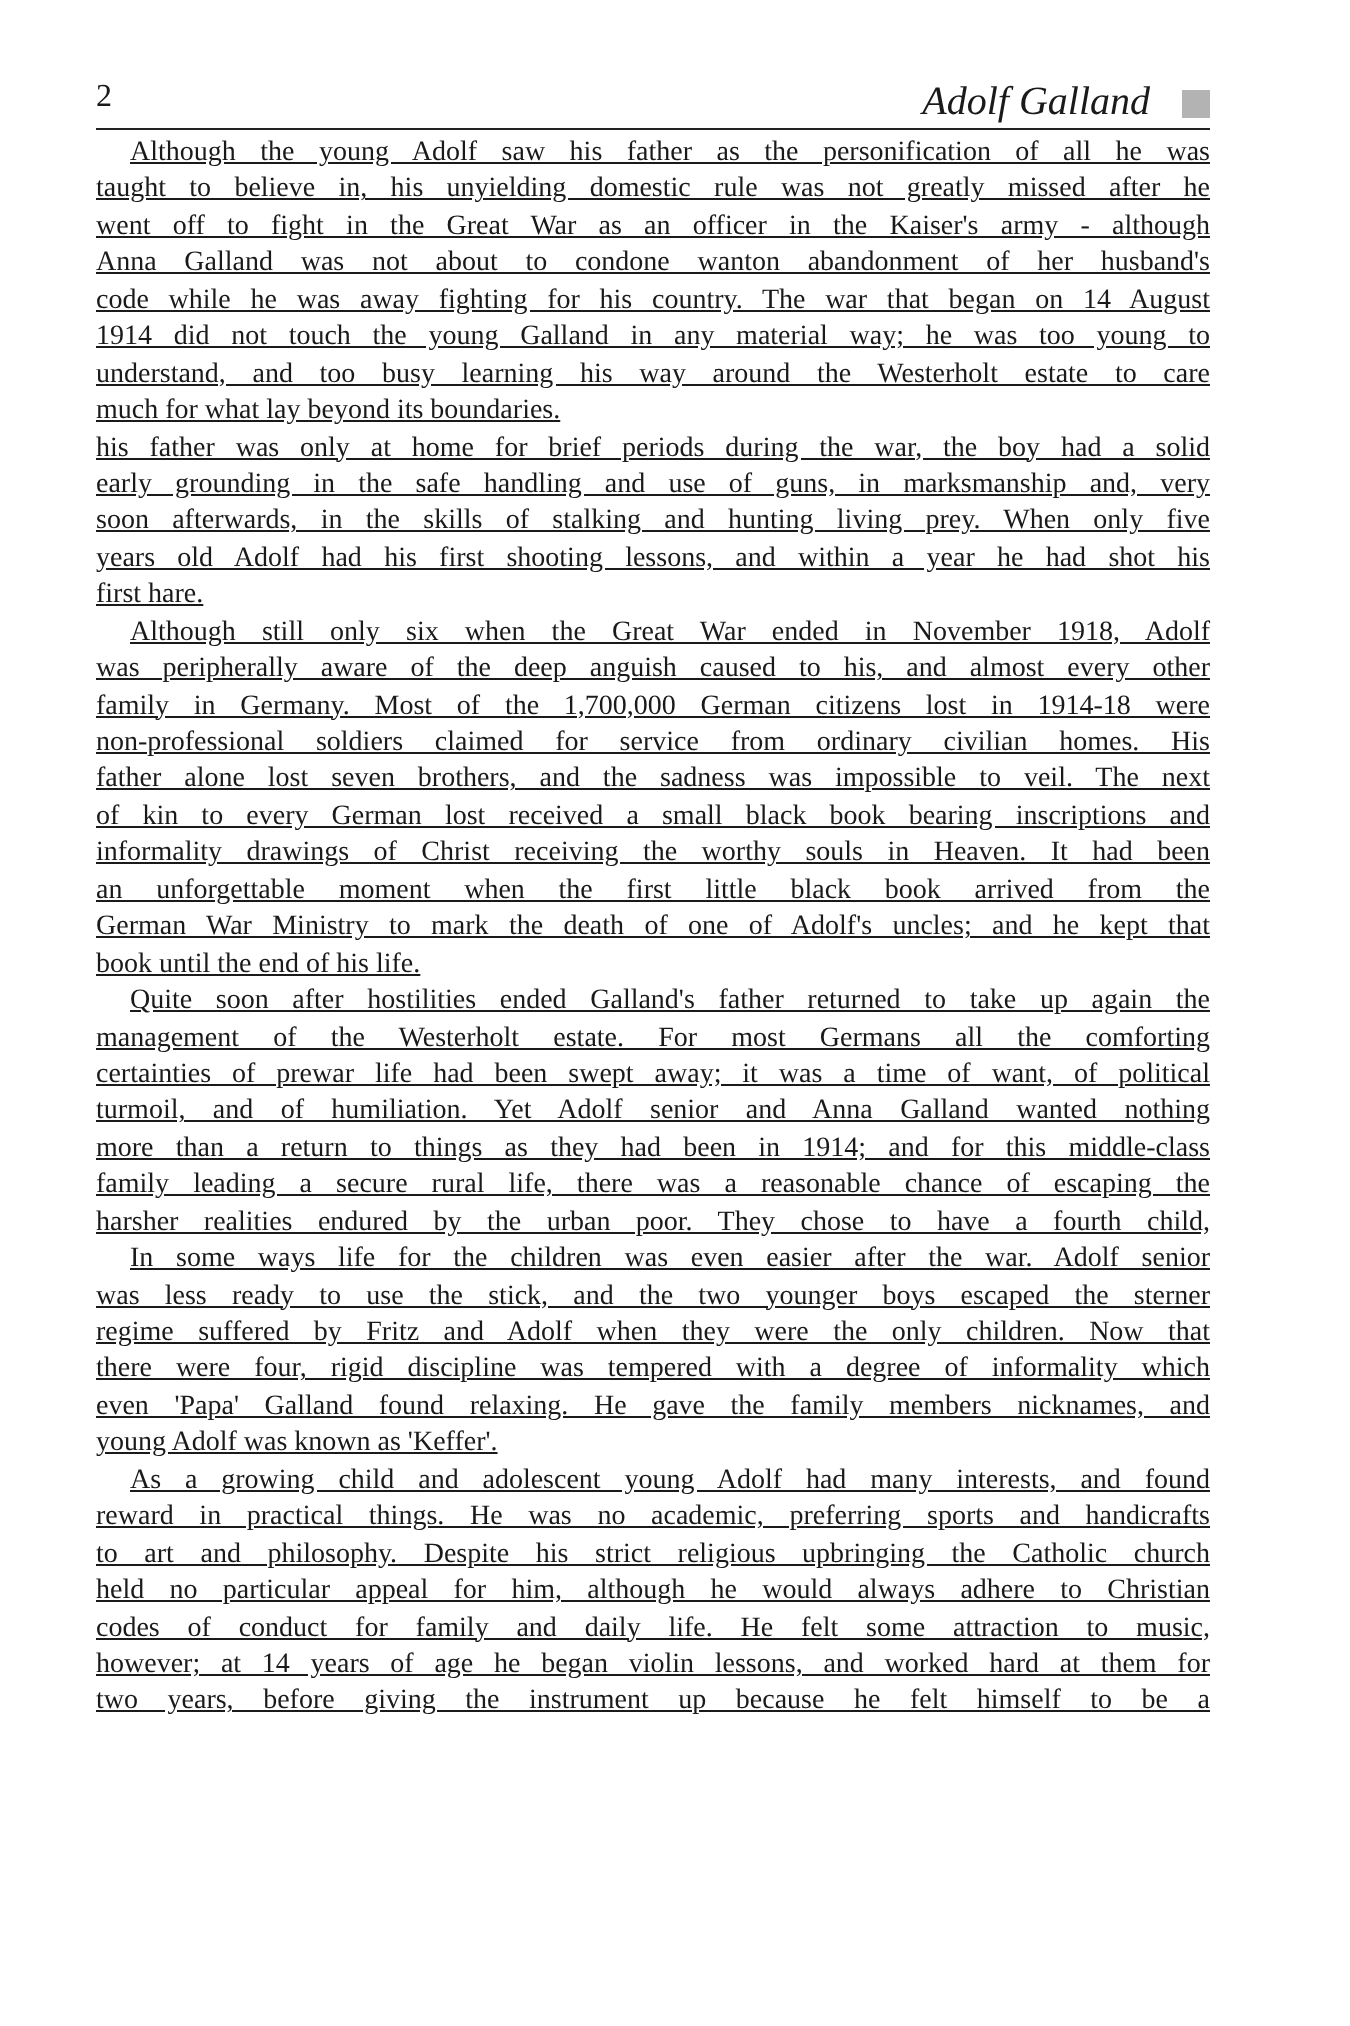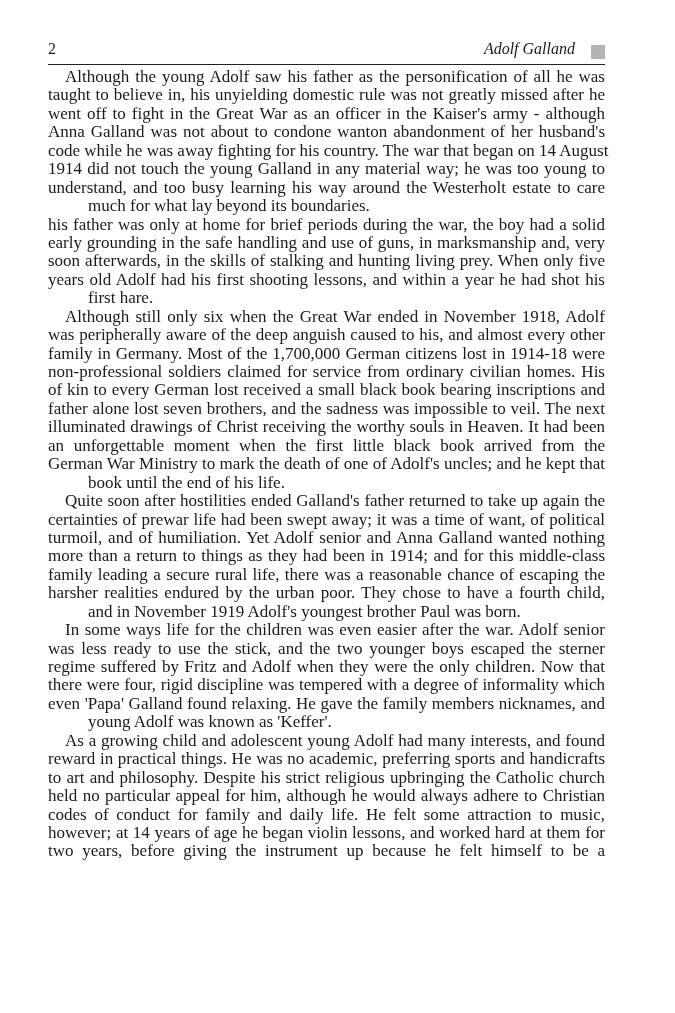"Adolf Galland" .running-title { font-size: 16px -> 20px }
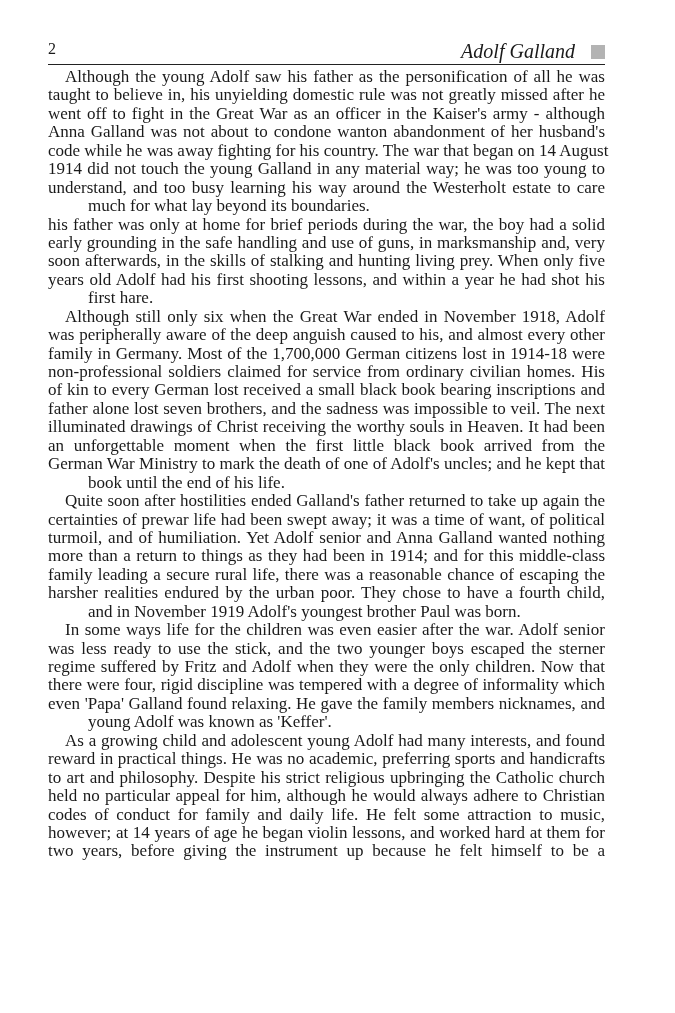"Although the young Adolf saw" .body-text { font-size: 17px -> 14px; text-decoration: none -> underline }
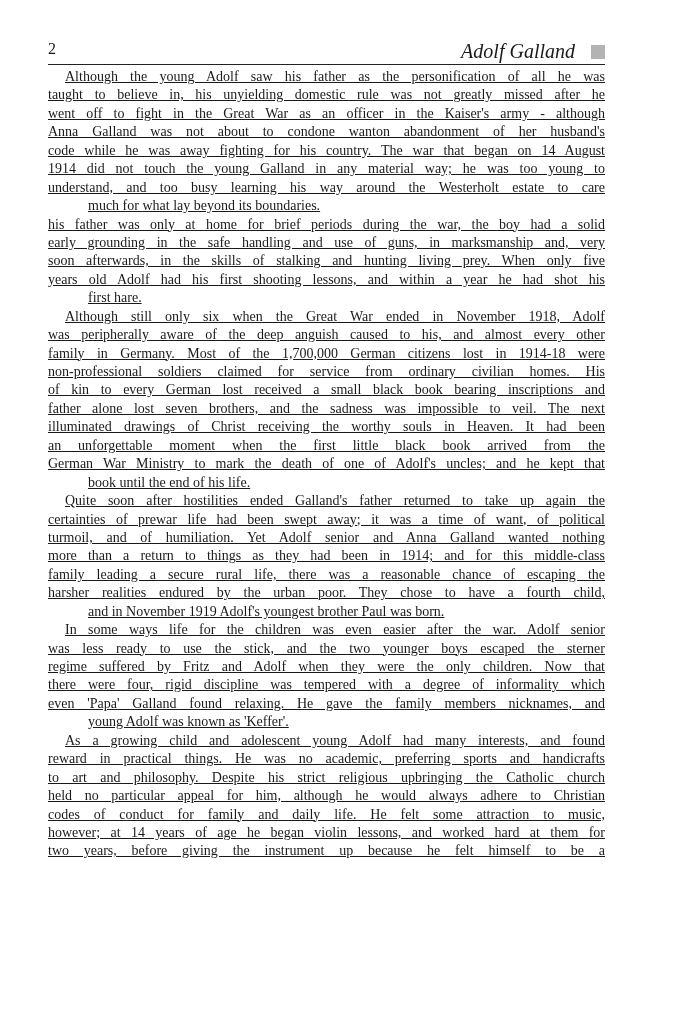"much for what lay beyond" .line.last { margin-left: 40px -> none }
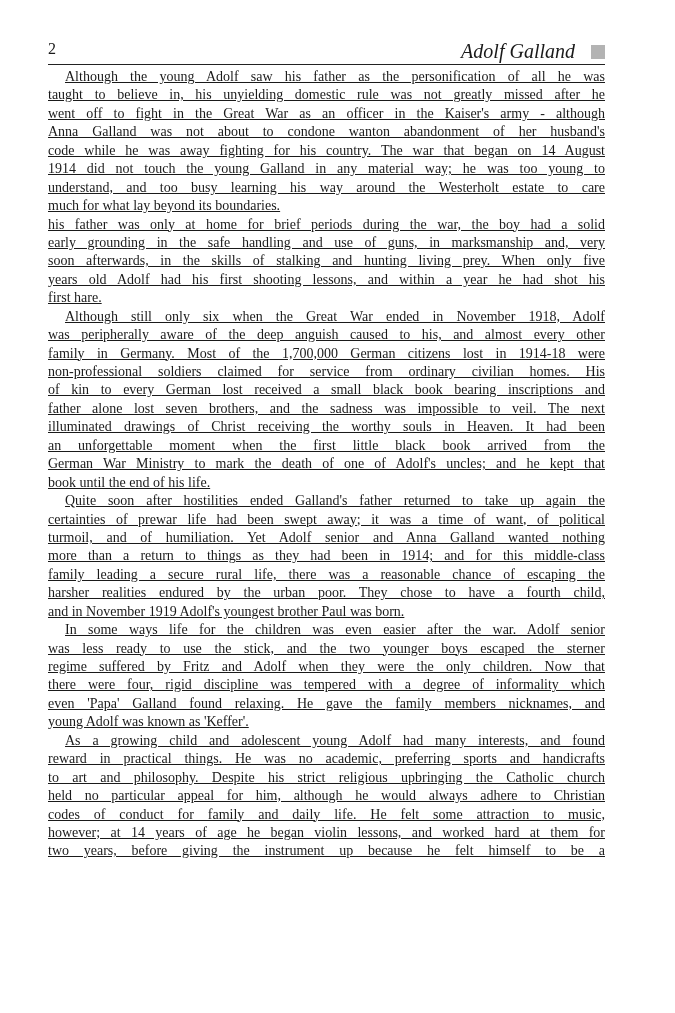"of kin to every German" span.line { order: before "father alone lost seven brothers," -> after "father alone lost seven brothers," }
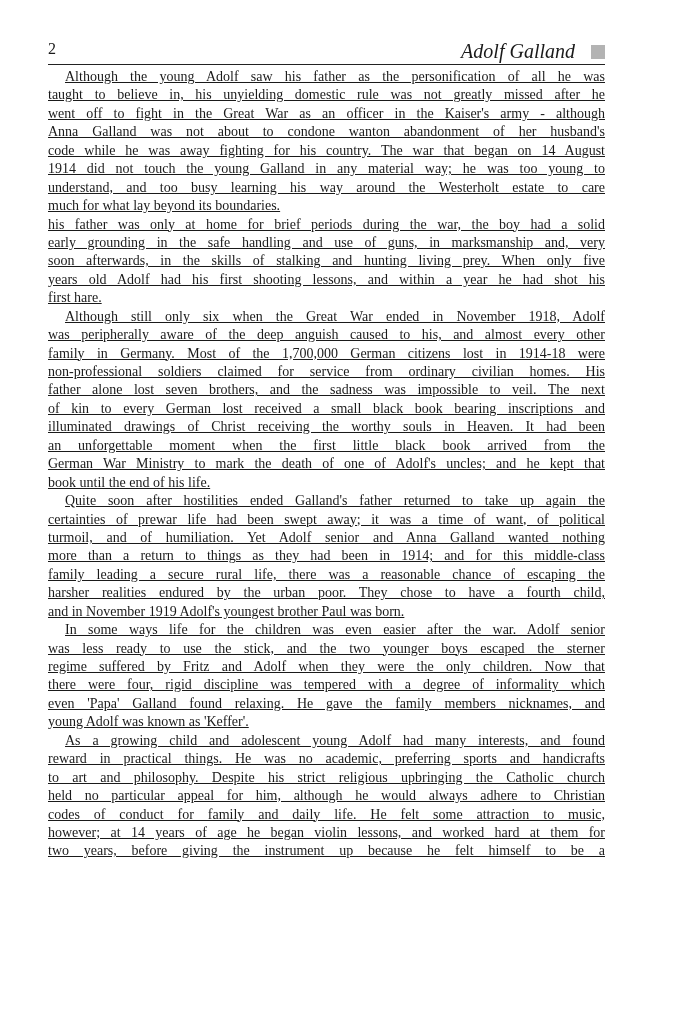"illuminated drawings of Christ receiving" span.line { text: illuminated -> informality }
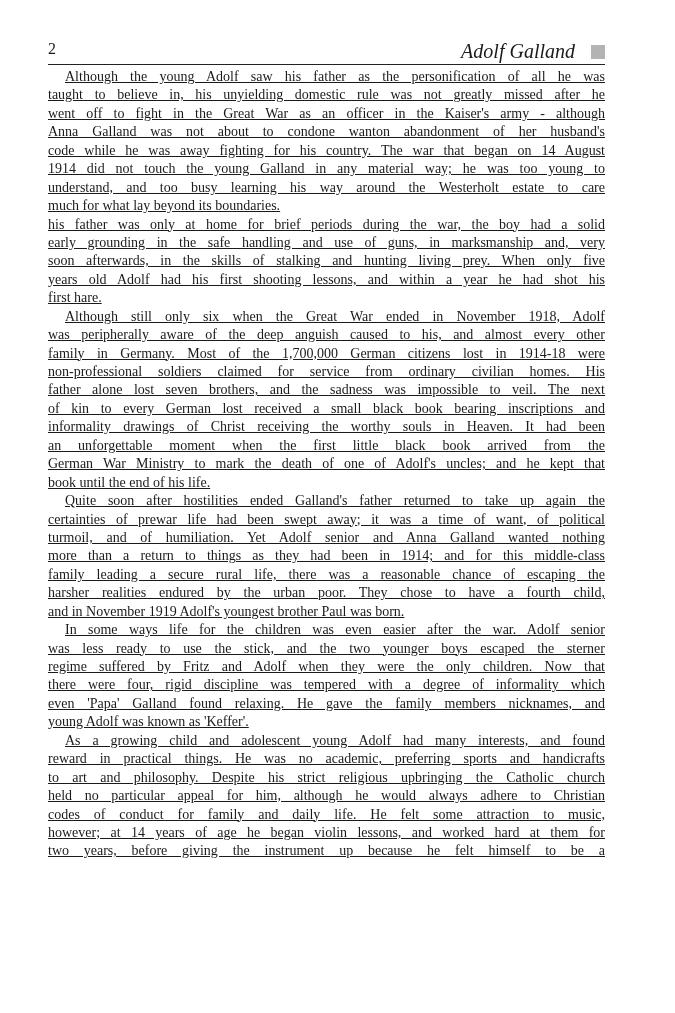"management of the Westerholt estate." span.line { html: none -> <span>management of the Westerholt estate. For most Germans all the comforting</span> }
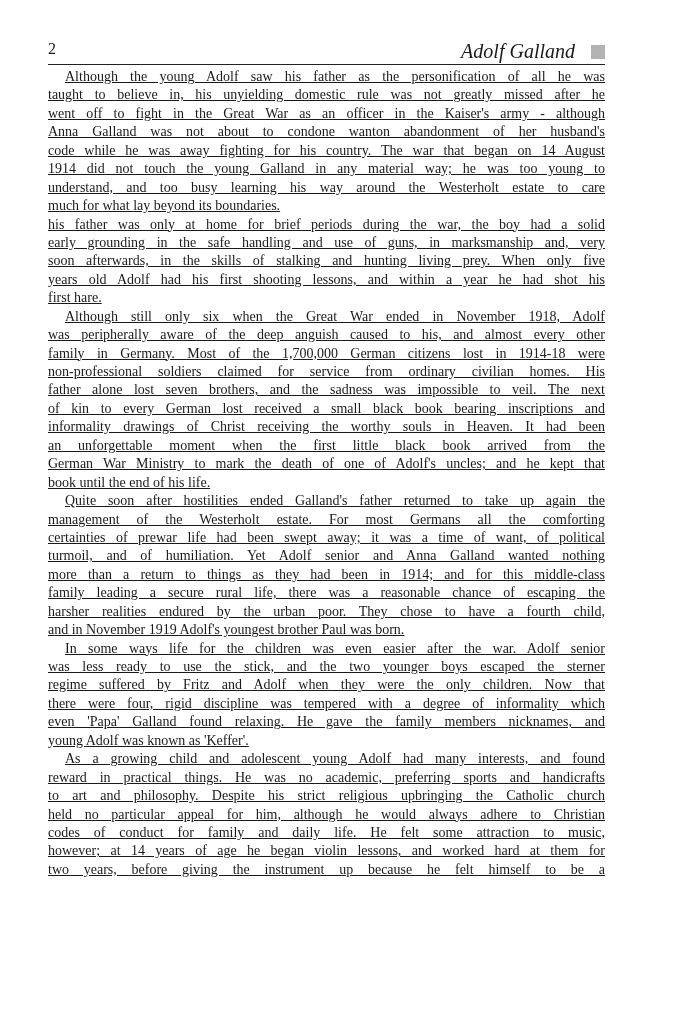"and in November 1919 Adolf's" span.line { html: <span>and in November 1919 Adolf's youngest brother Paul was born.</span> -> none }
